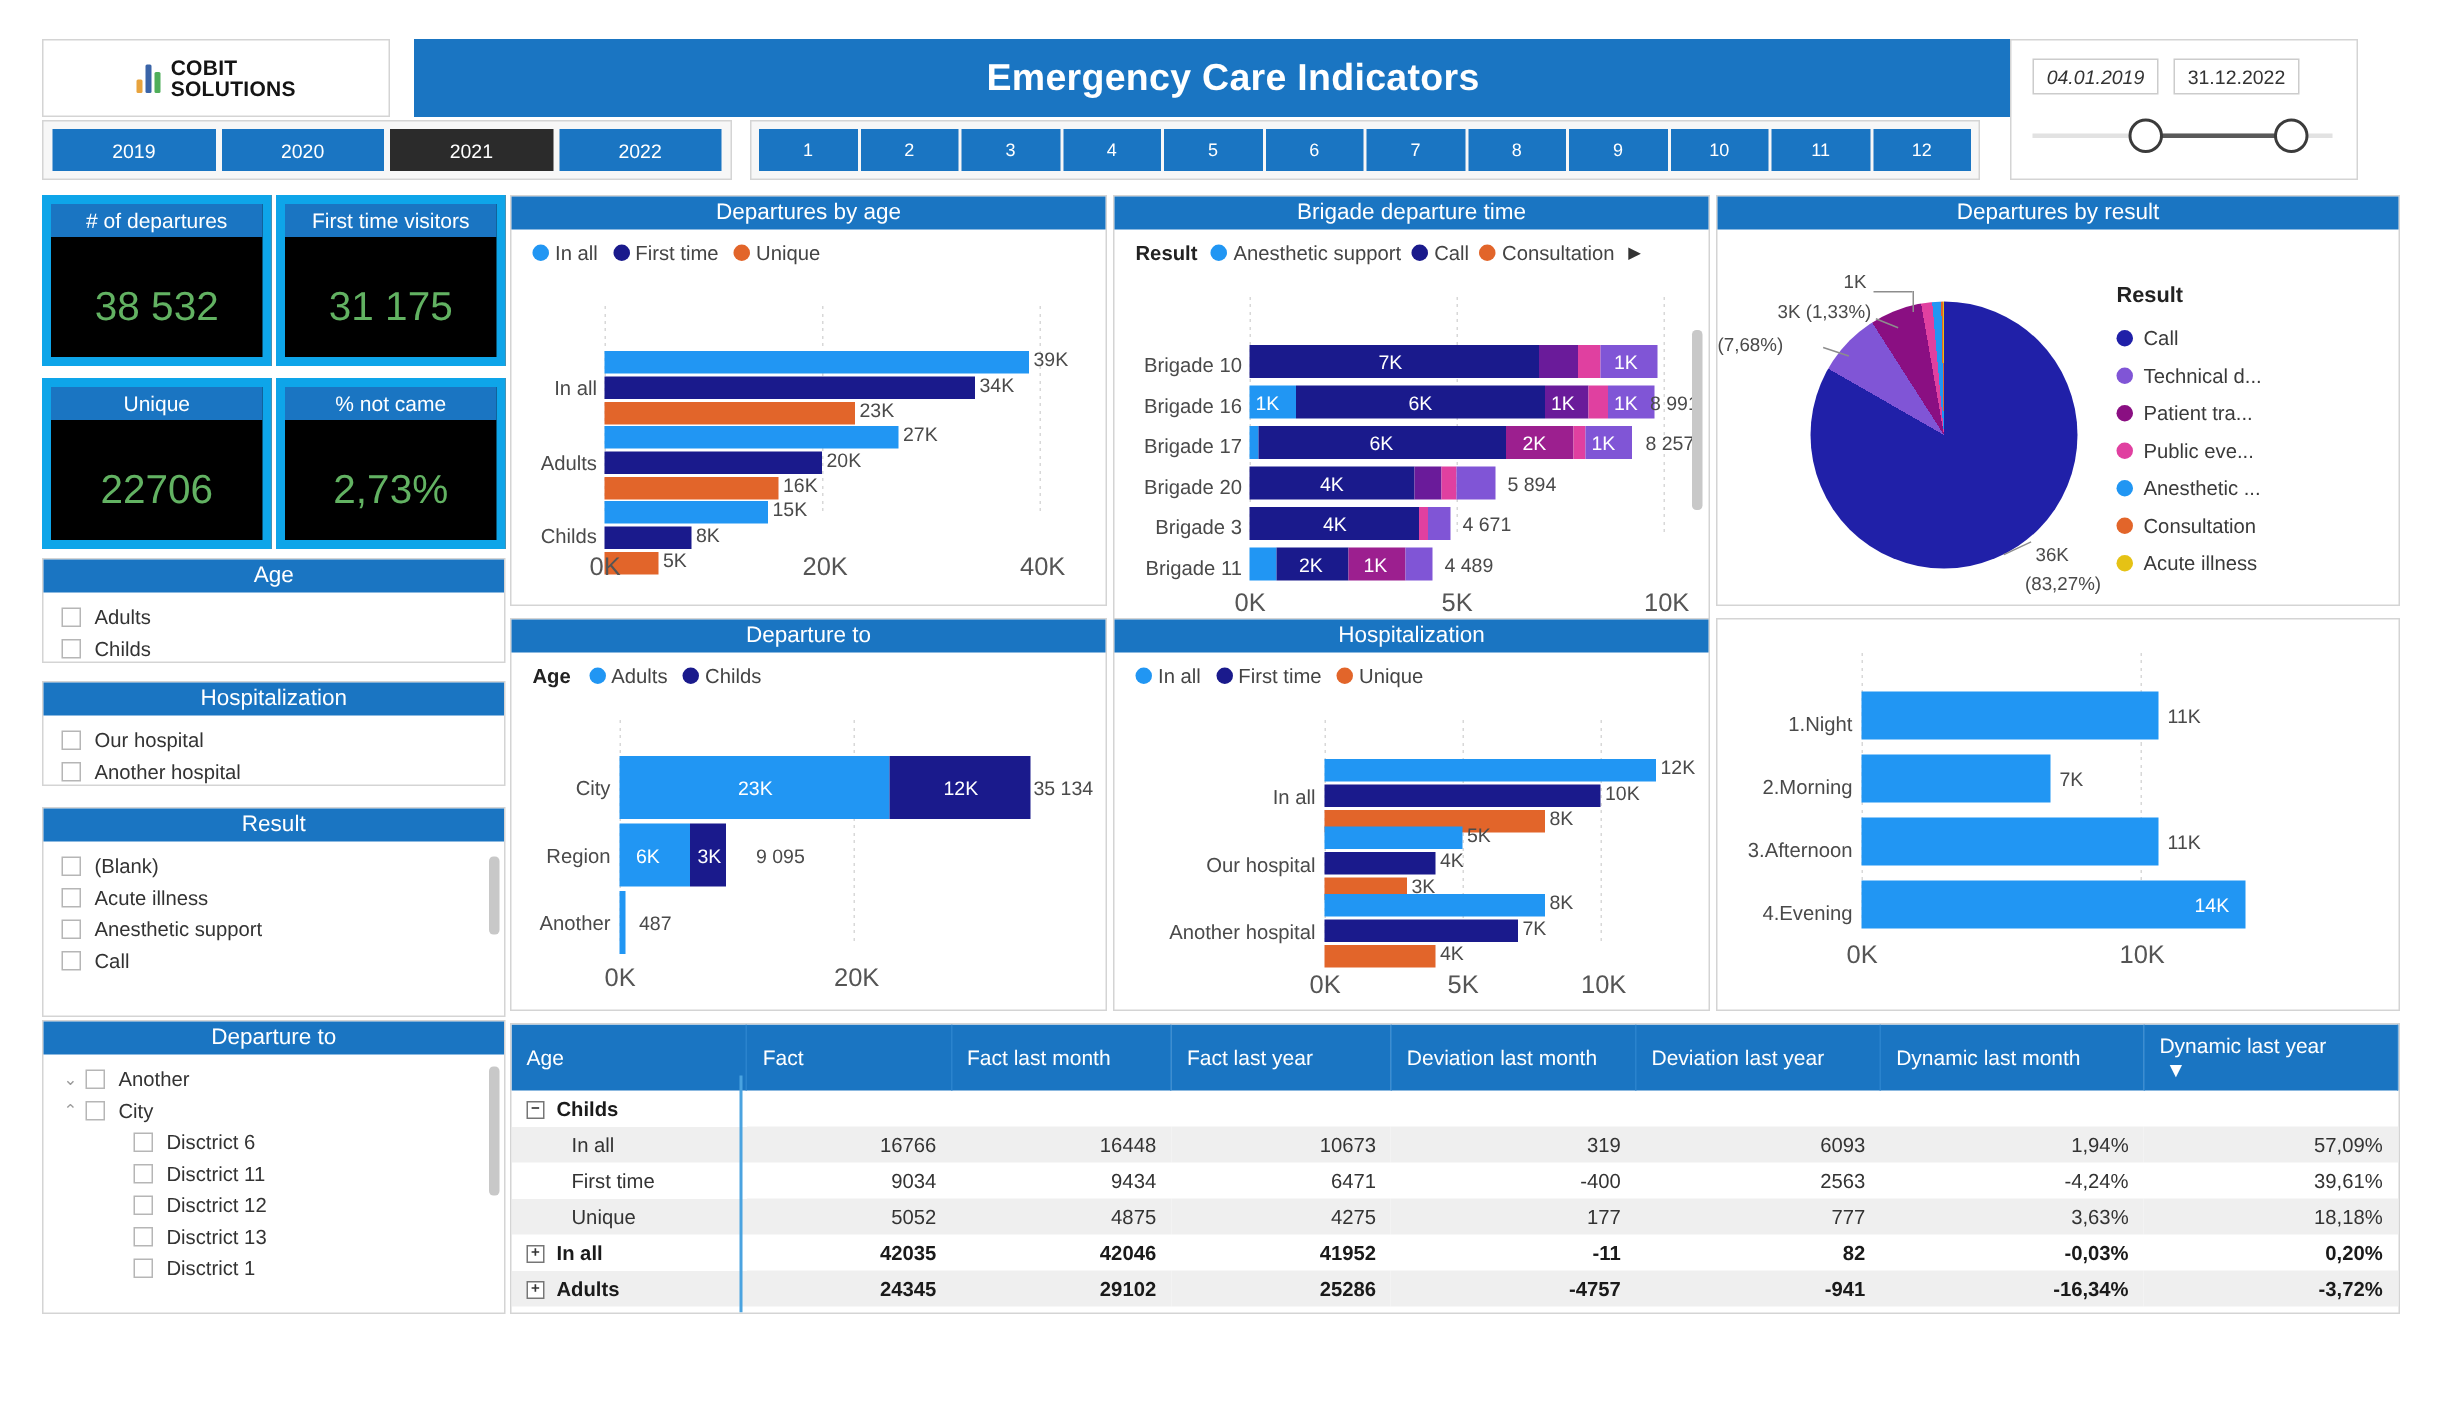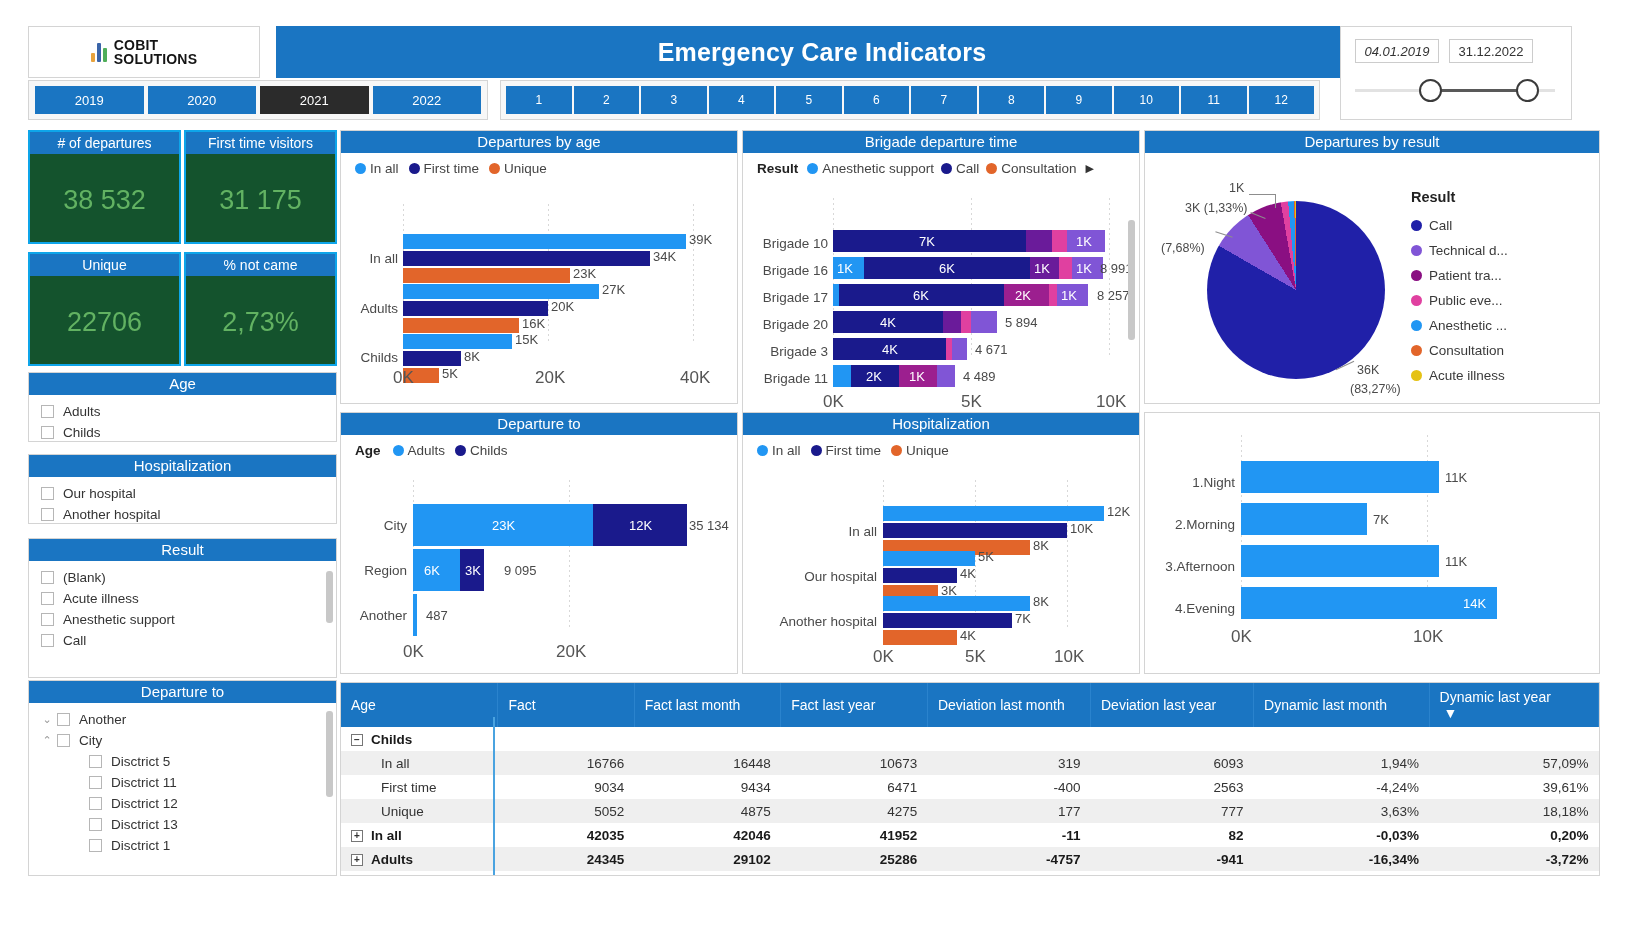"# of departures" .kpi { background: #14532d -> #000000; border: 2px solid #0ea5e9 -> 6px solid #0ea5e9 }
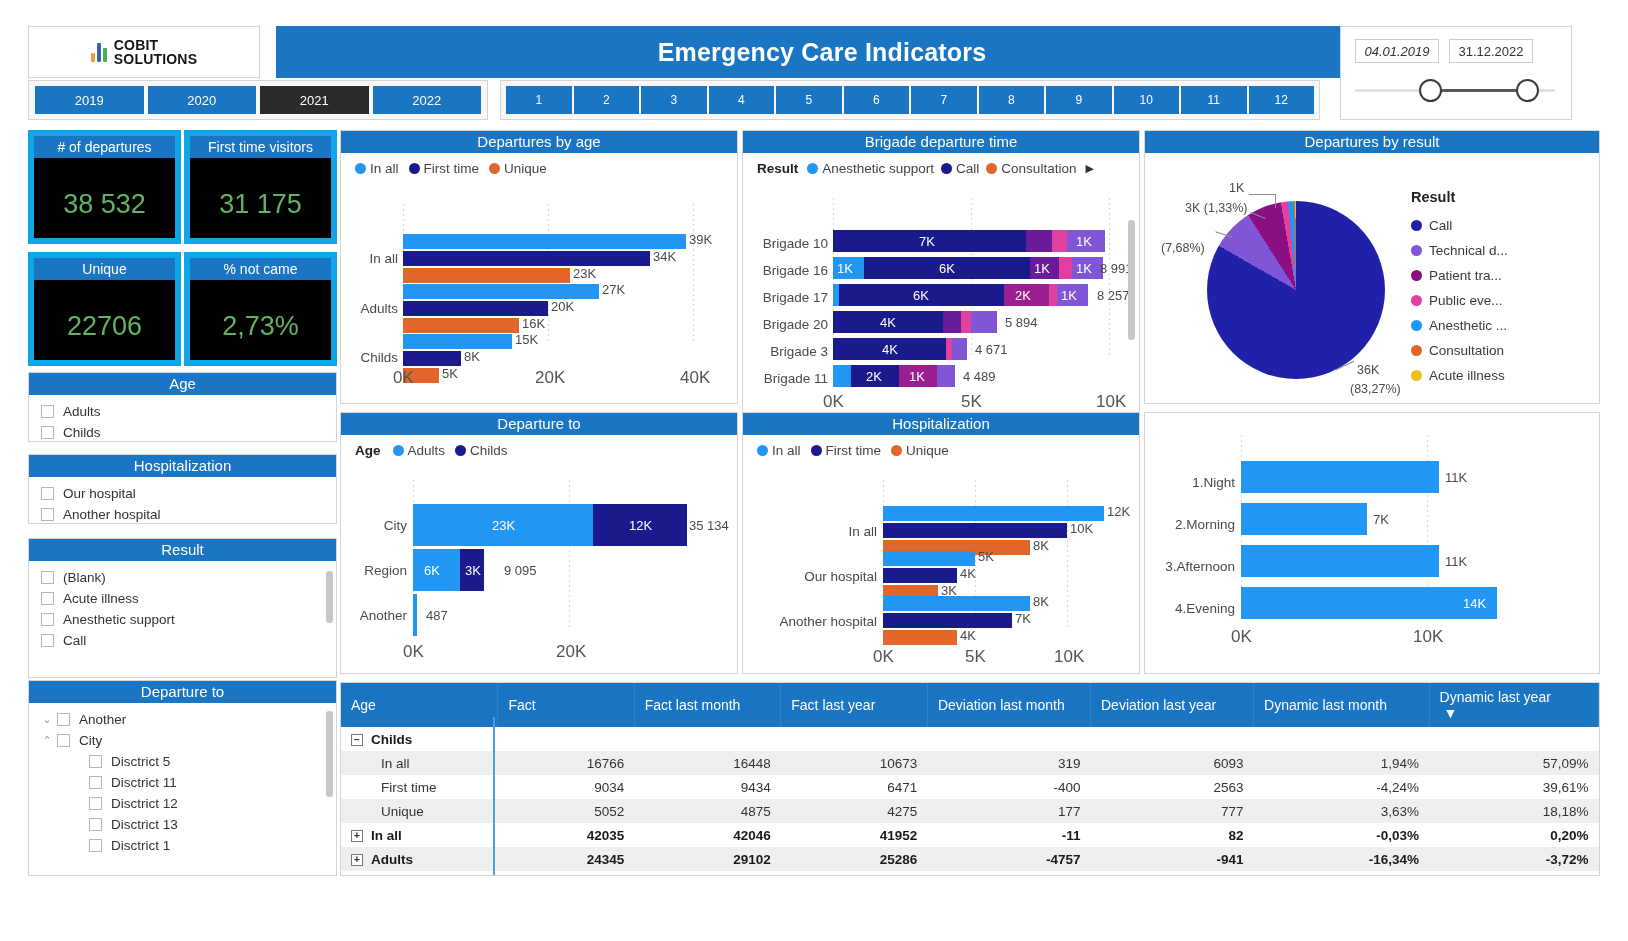"(7,68%)" div.pie-ann { left: 16px -> 0; margin-top: 18px -> none }
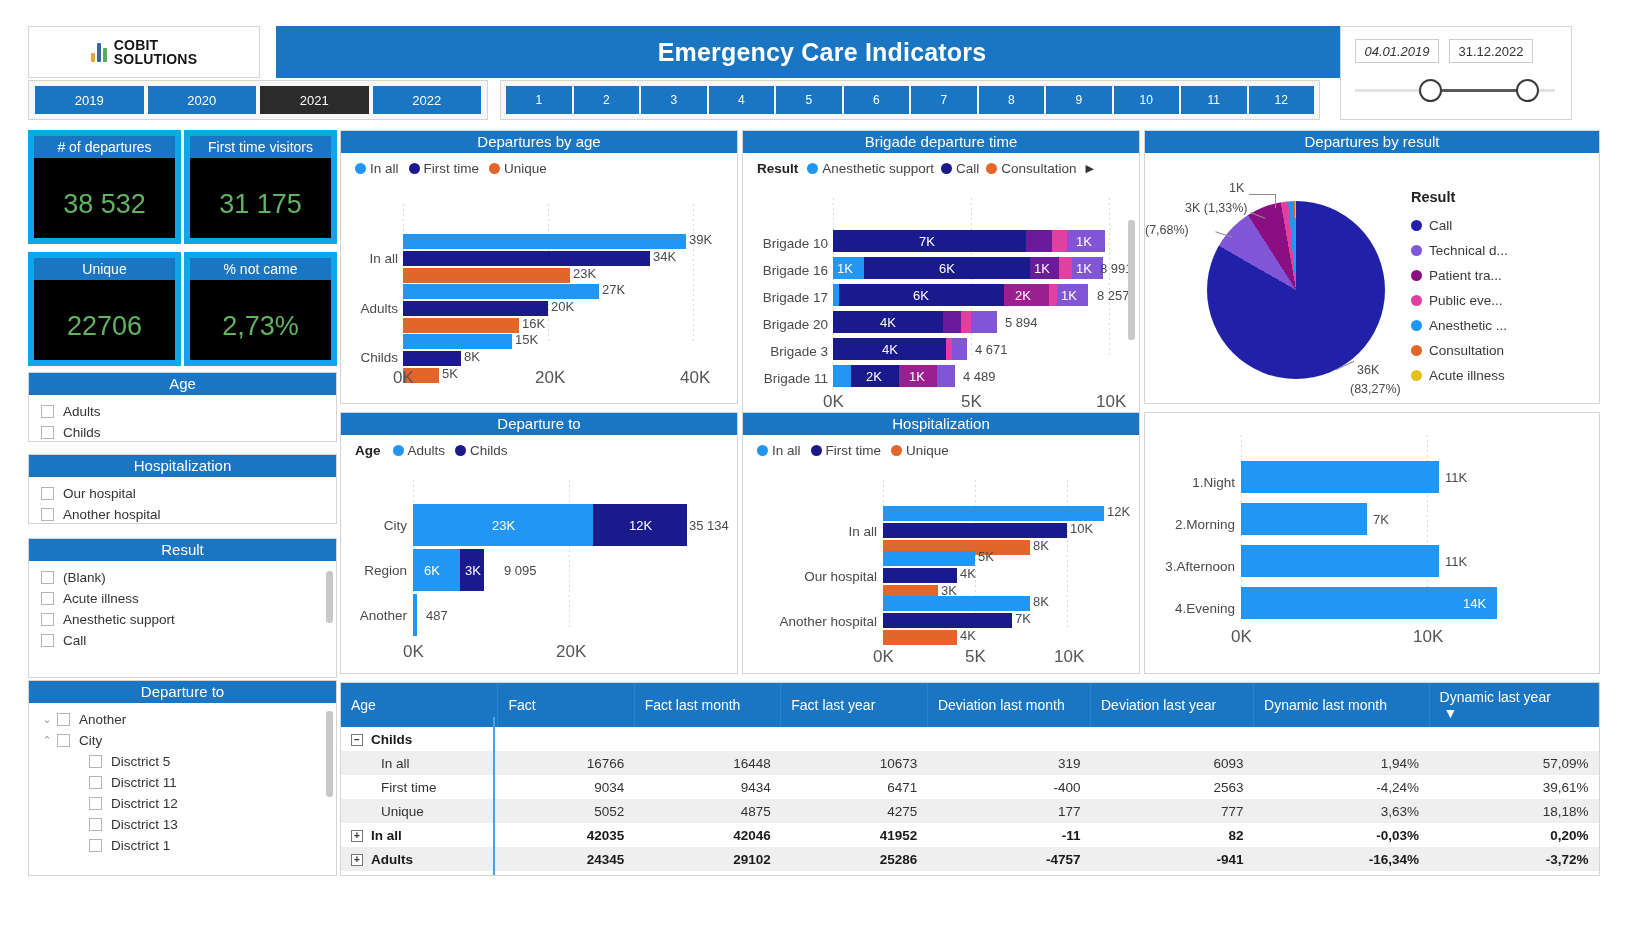"Disctrict 5" span { text: 5 -> 6 }
